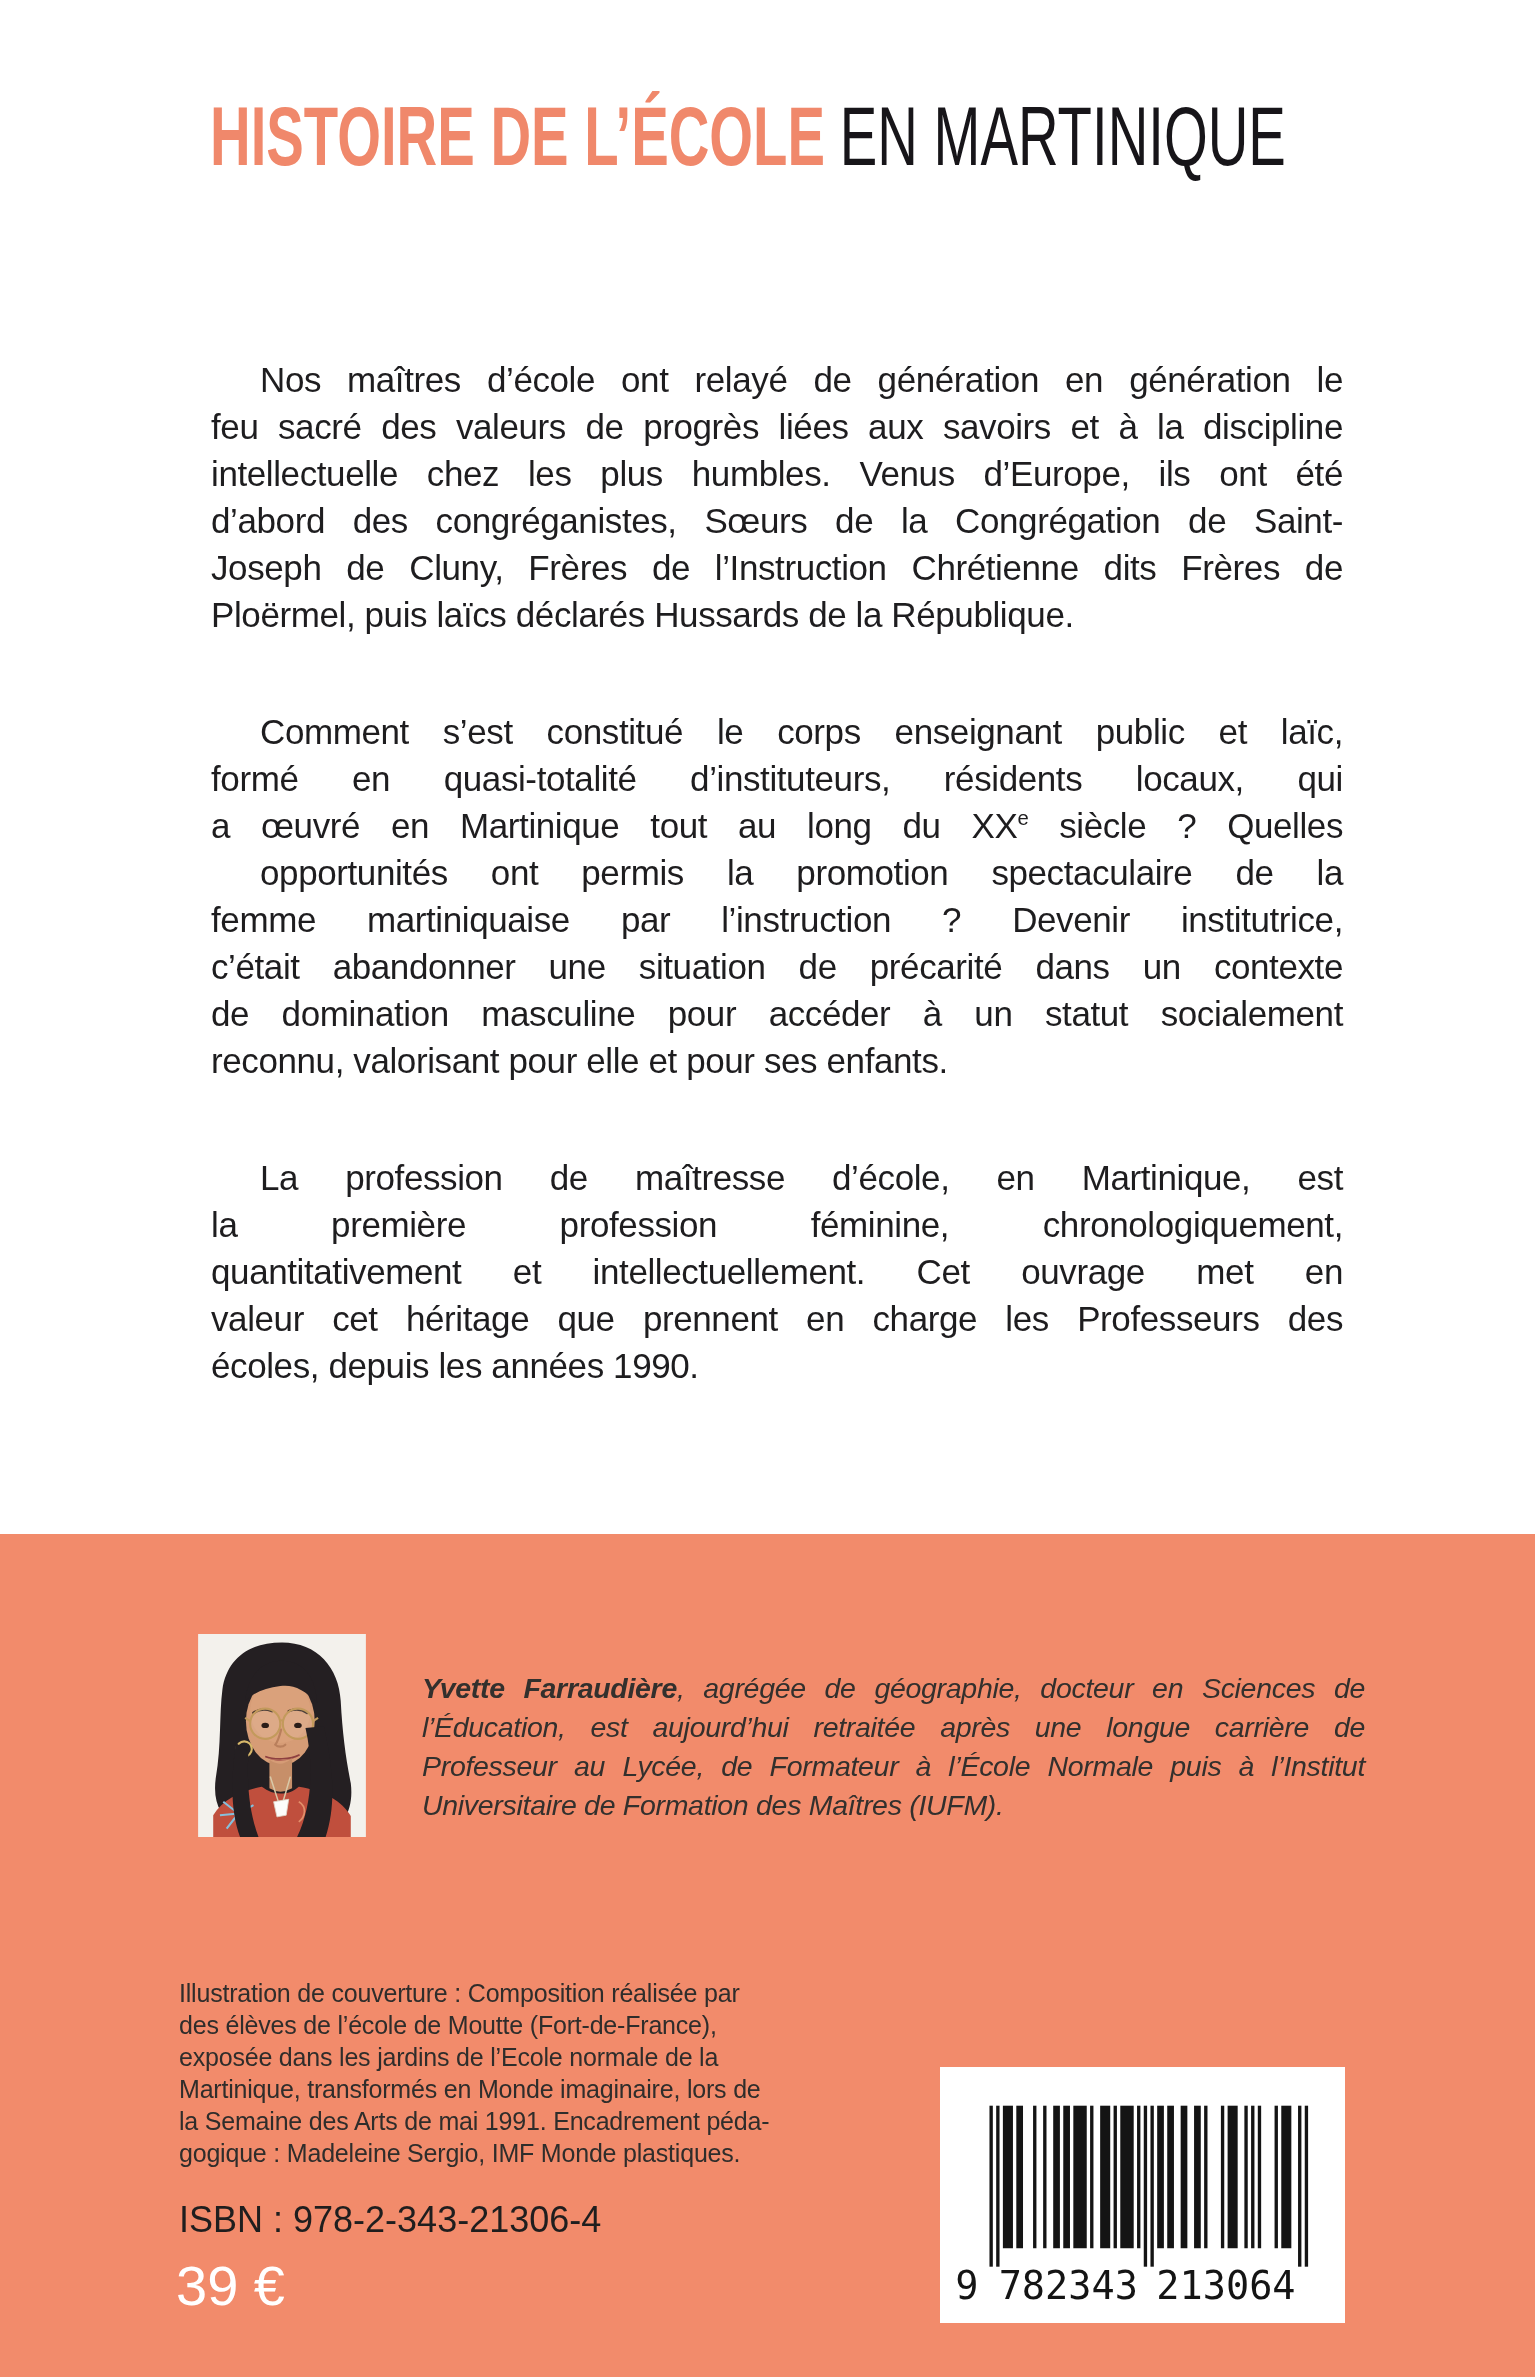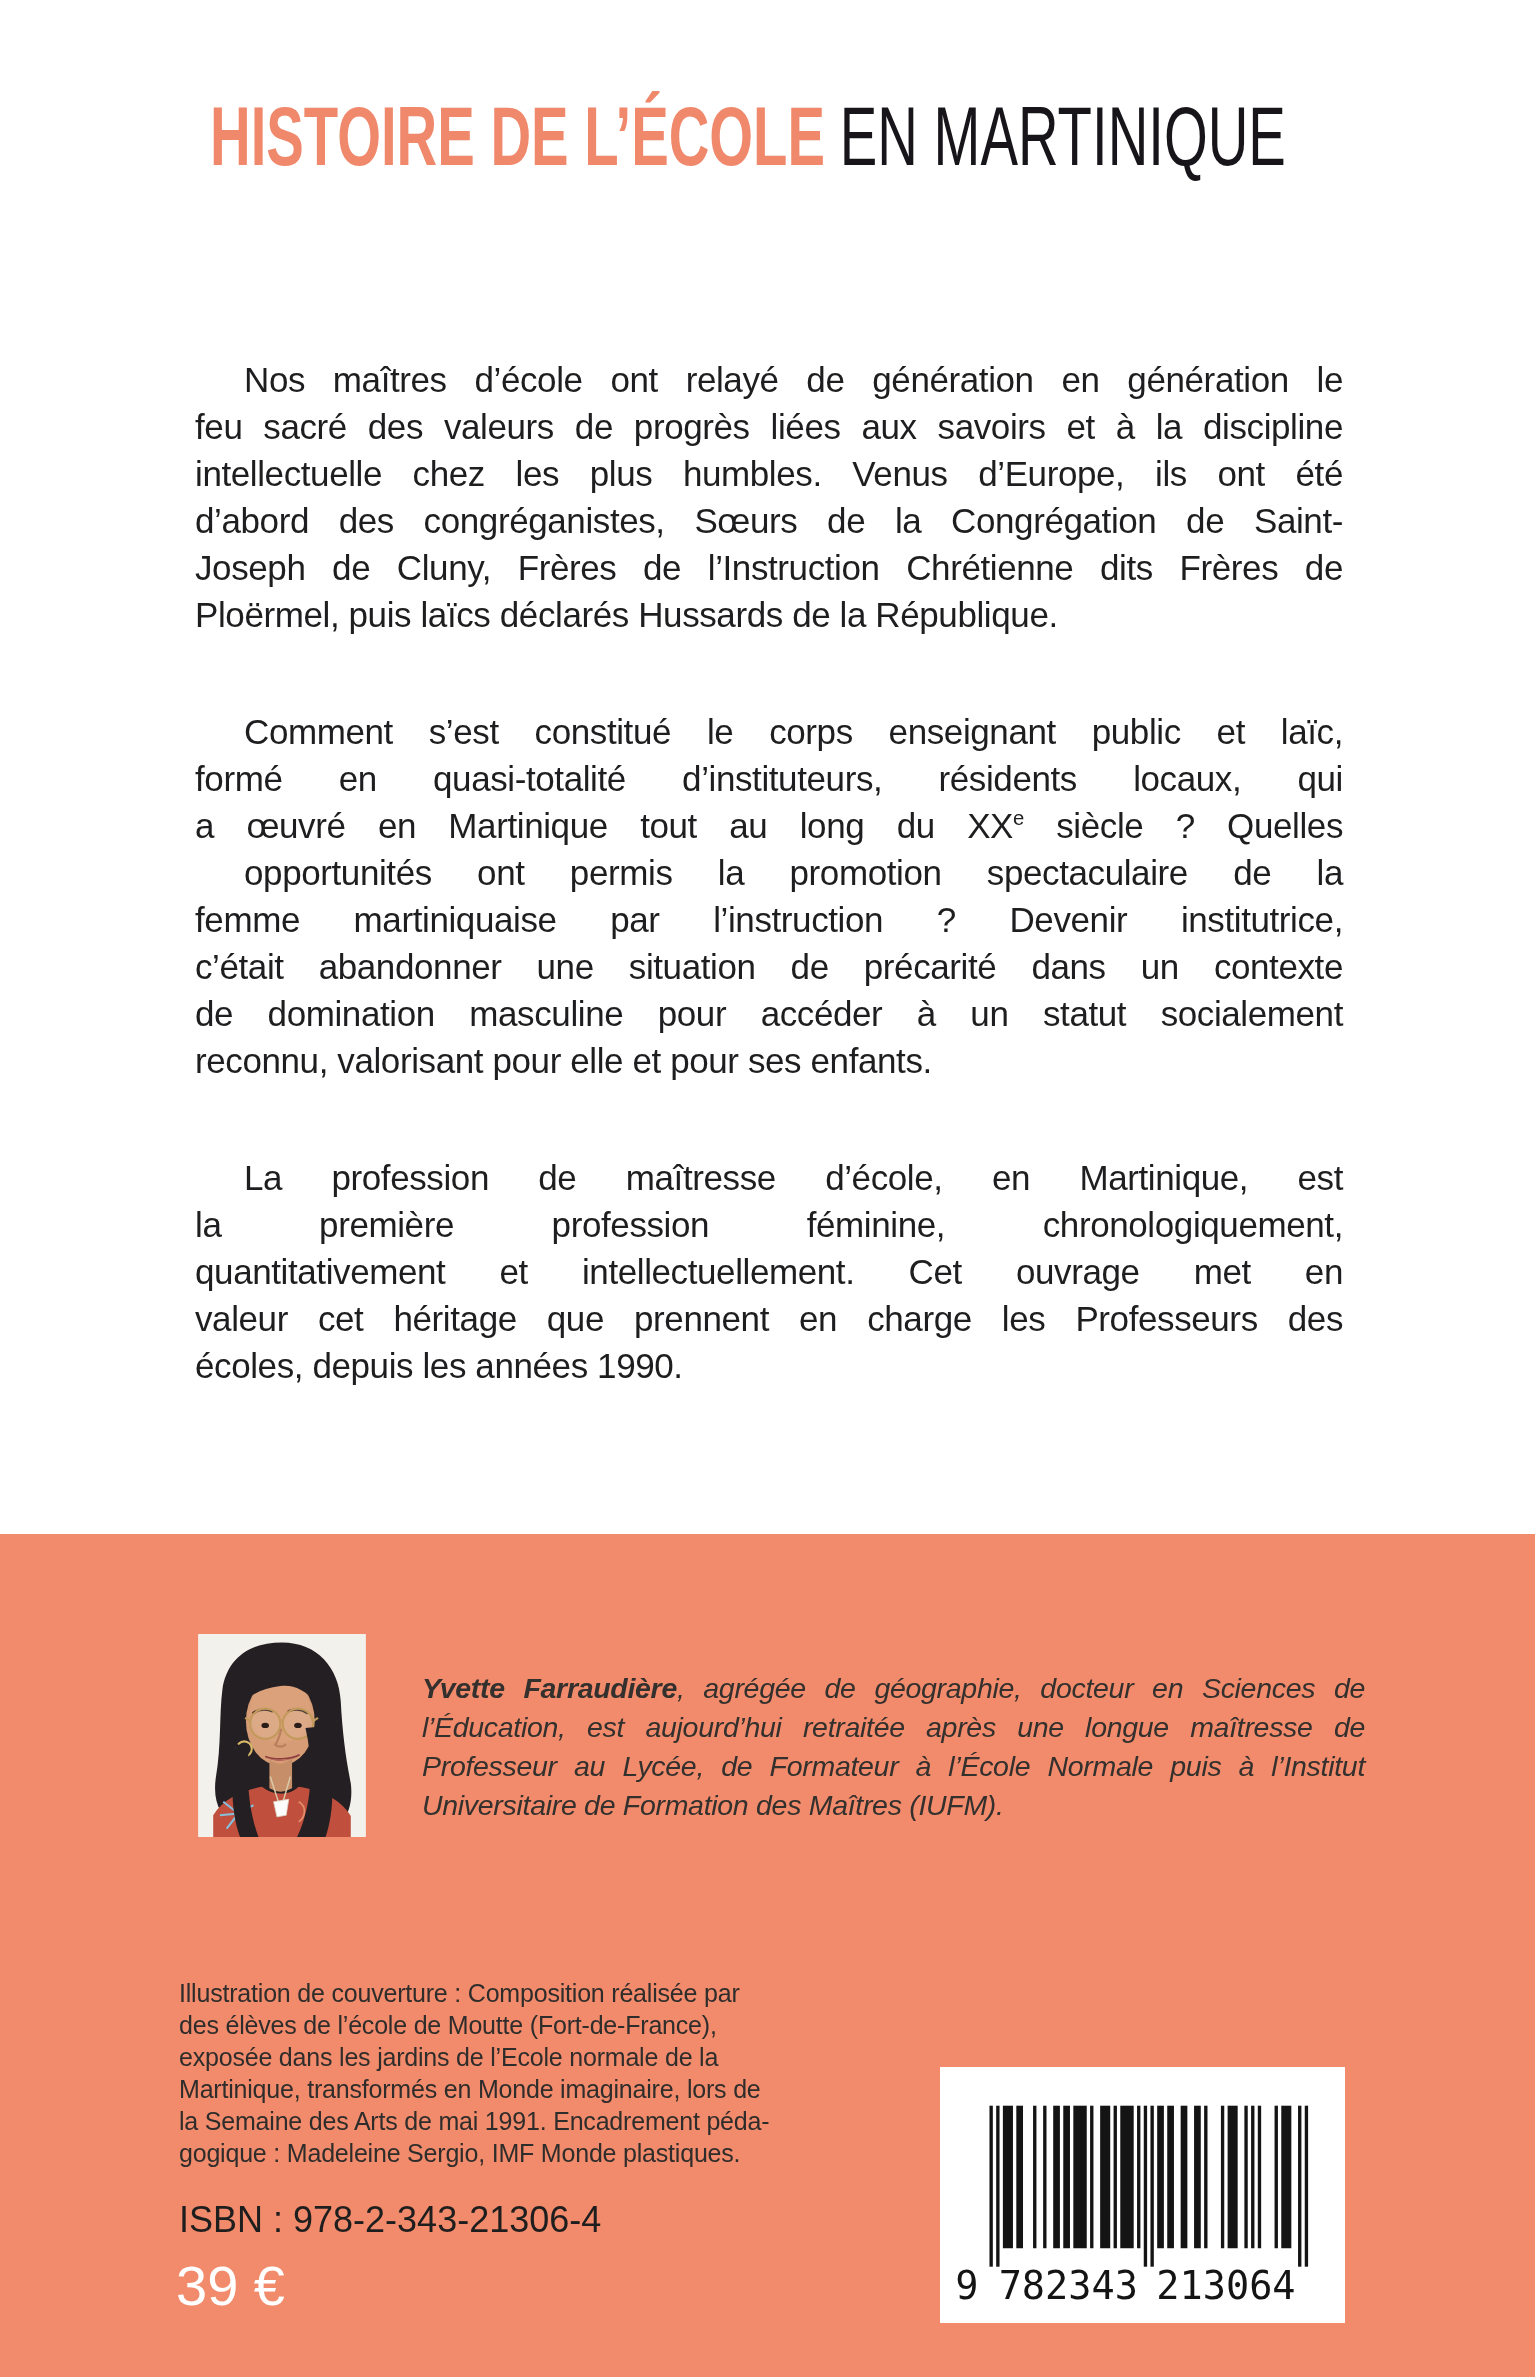"Nos maîtres d’école ont relayé" .para { margin: 0 0 70px 0 -> 0 0 70px 16px }
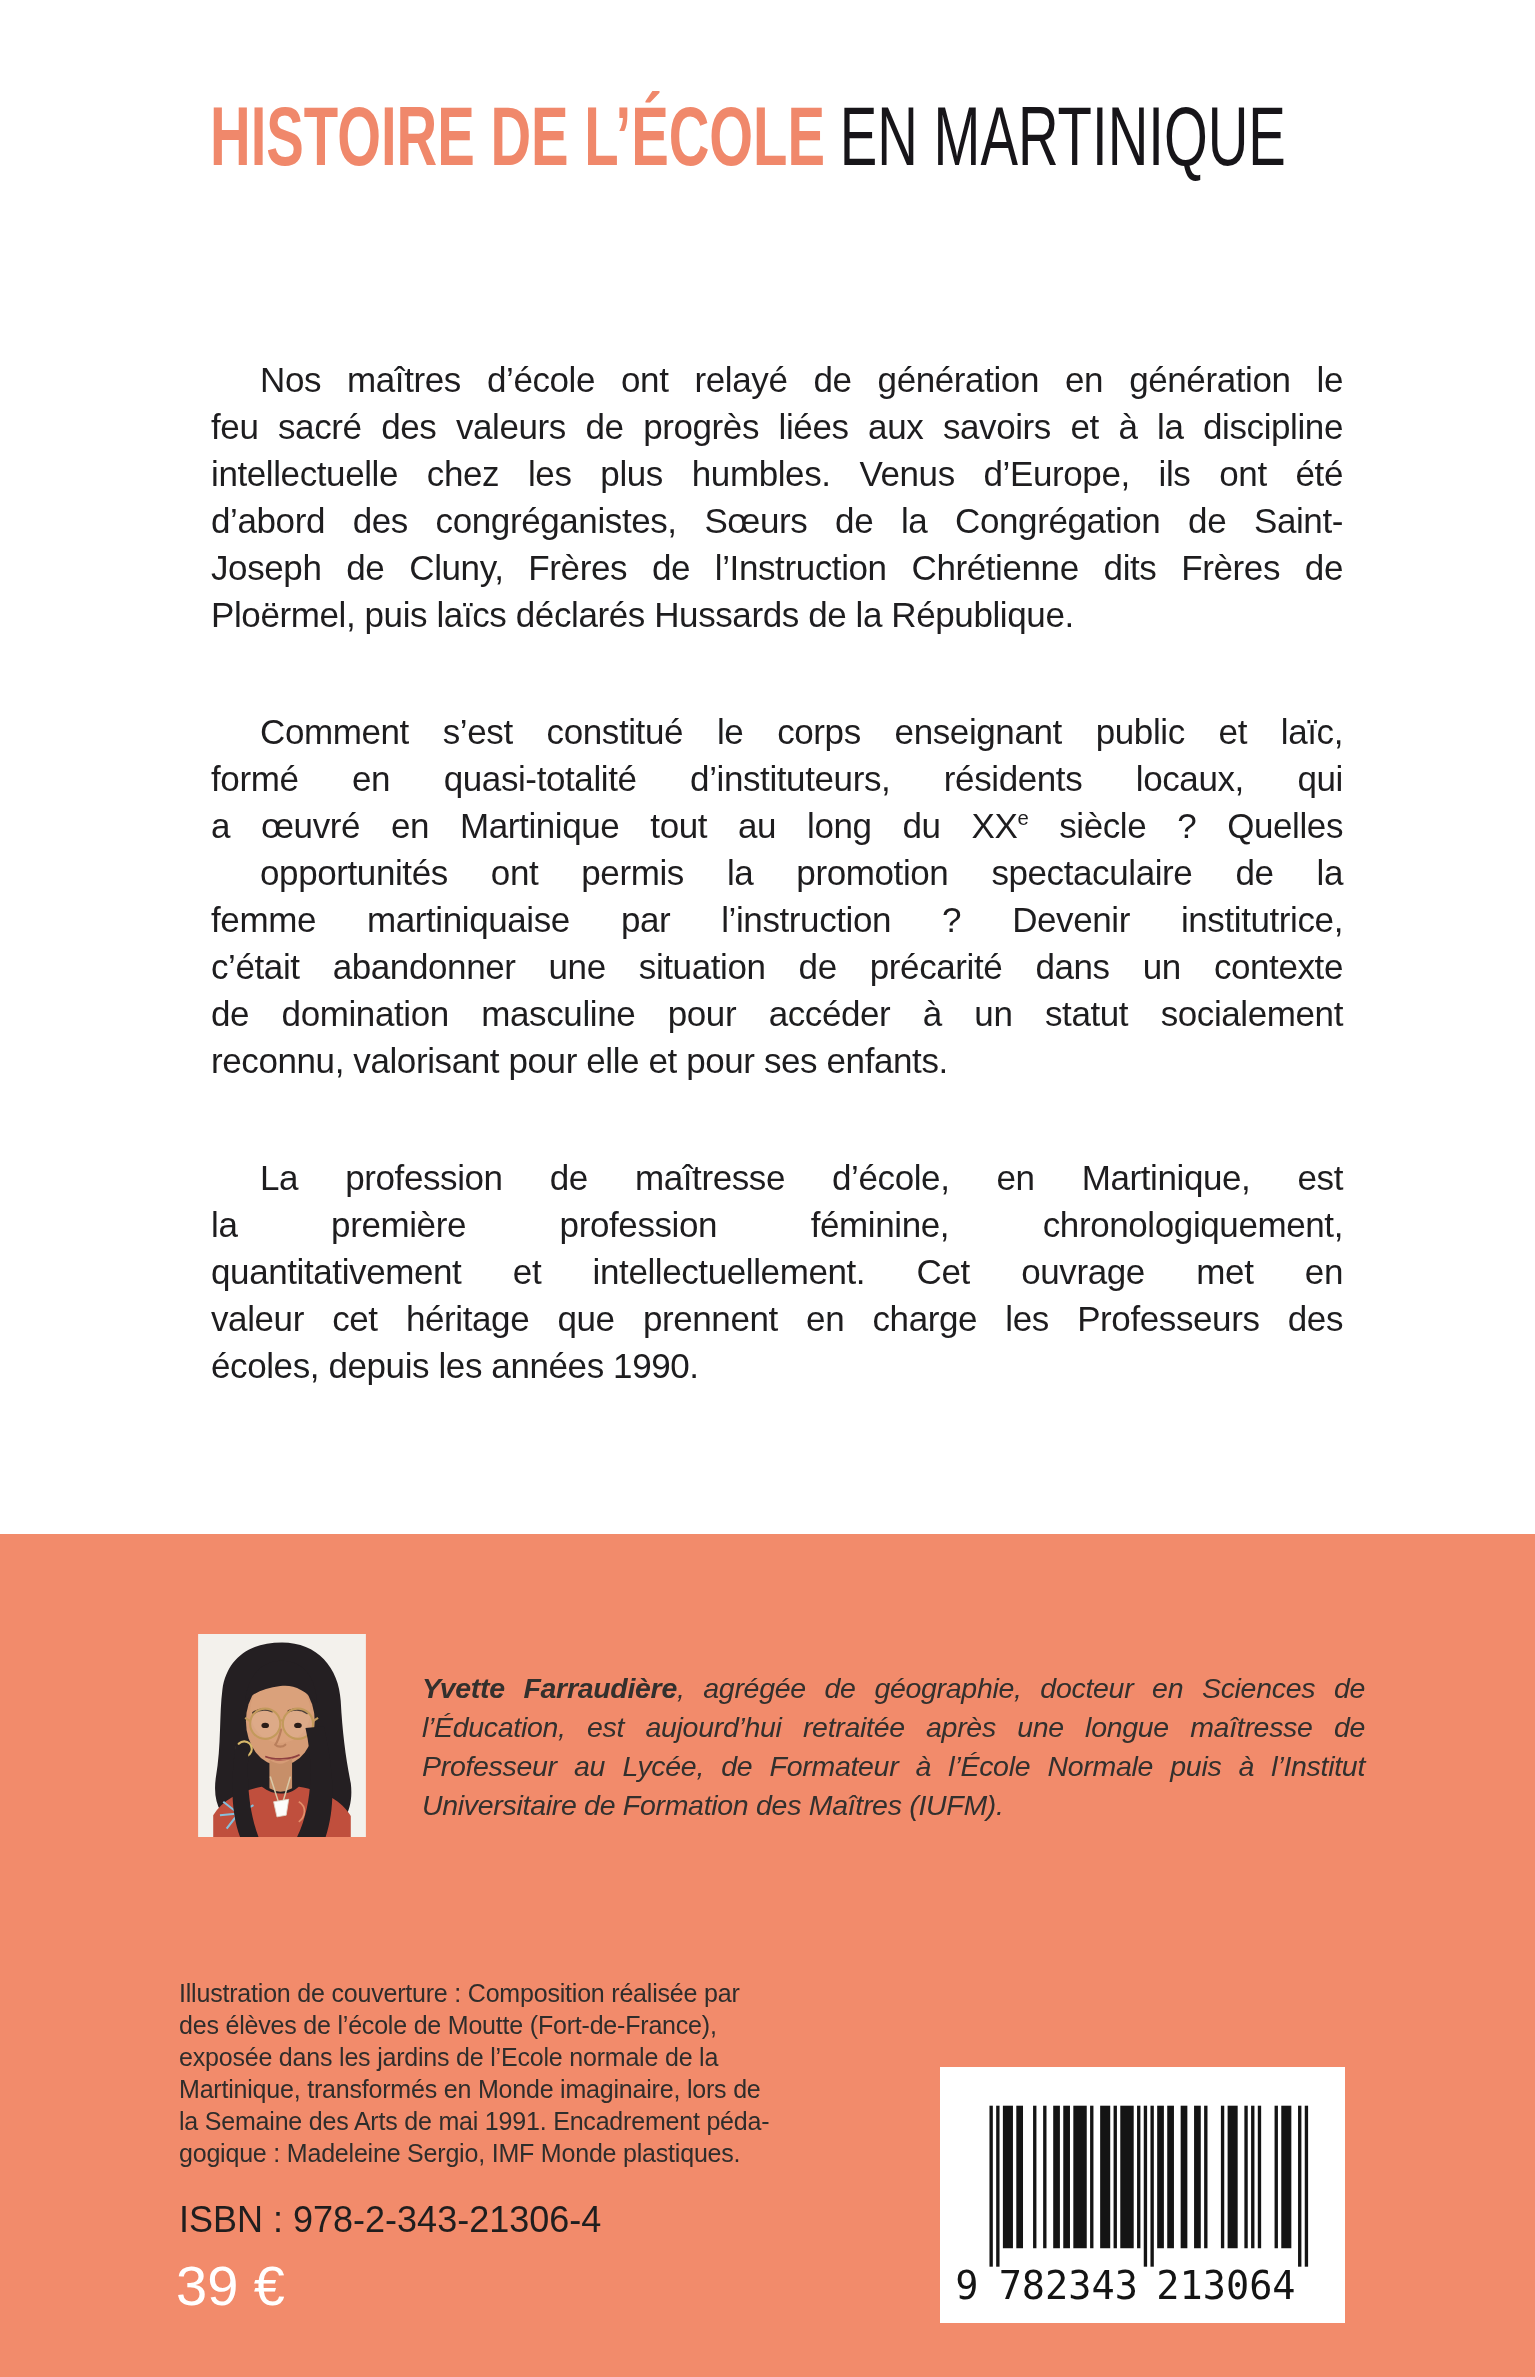"l’Éducation, est aujourd’hui retraitée" div.bio-line { text: maîtresse -> carrière }
